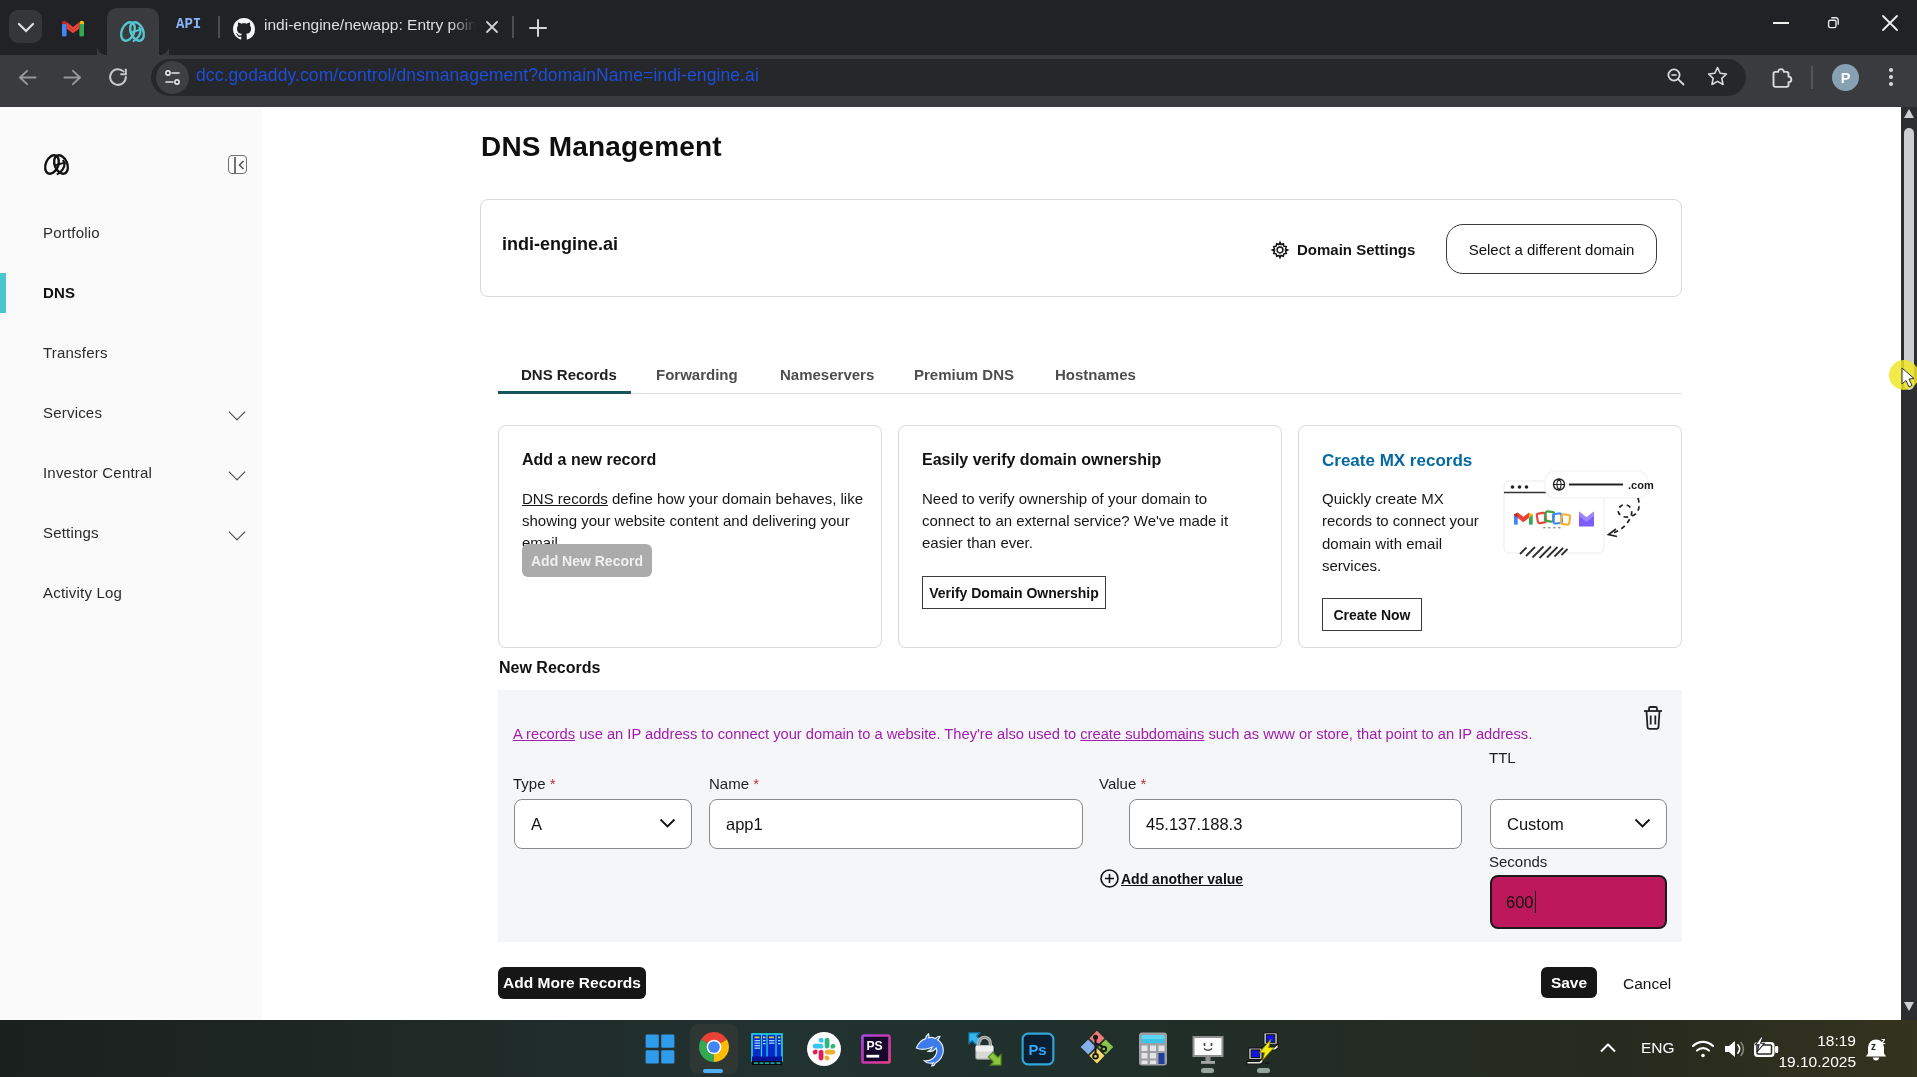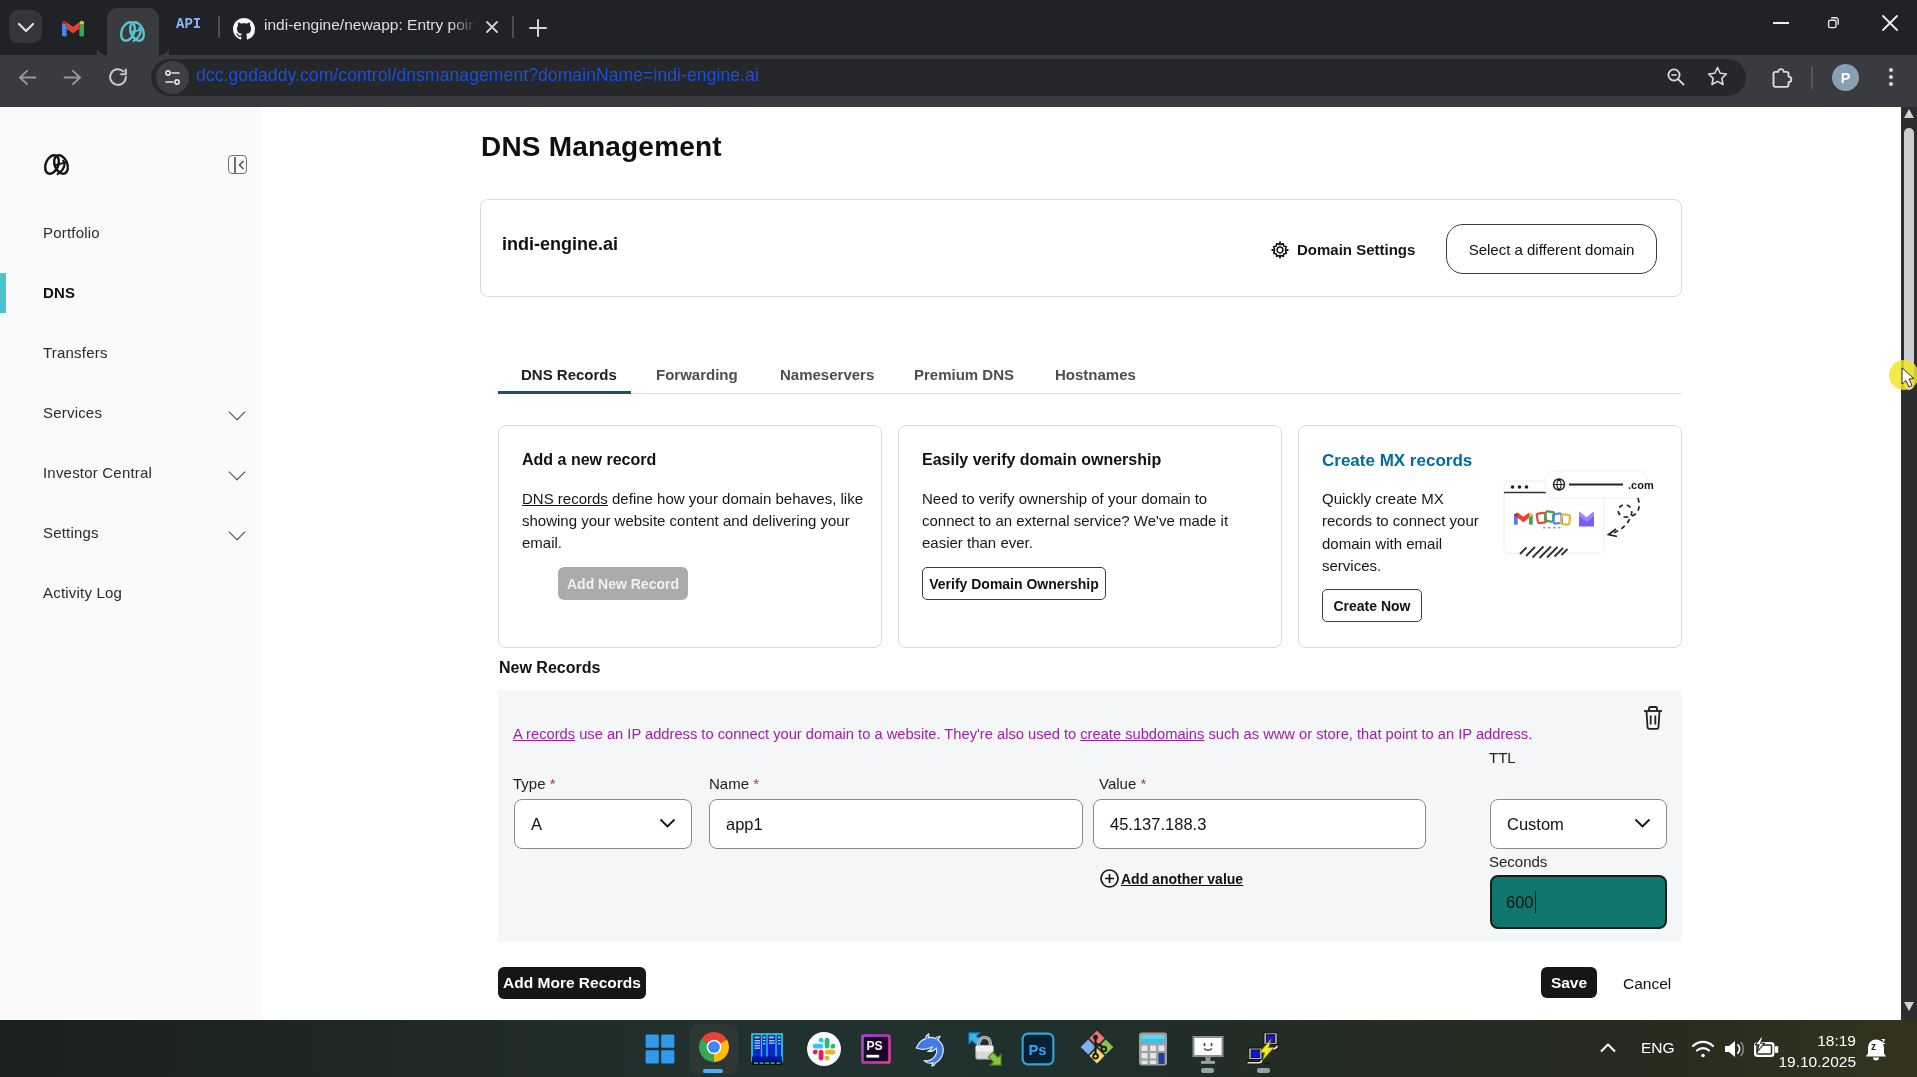"Add New Record" div.btn-dark { margin-left: 36px -> none; top: 567px -> 544px }
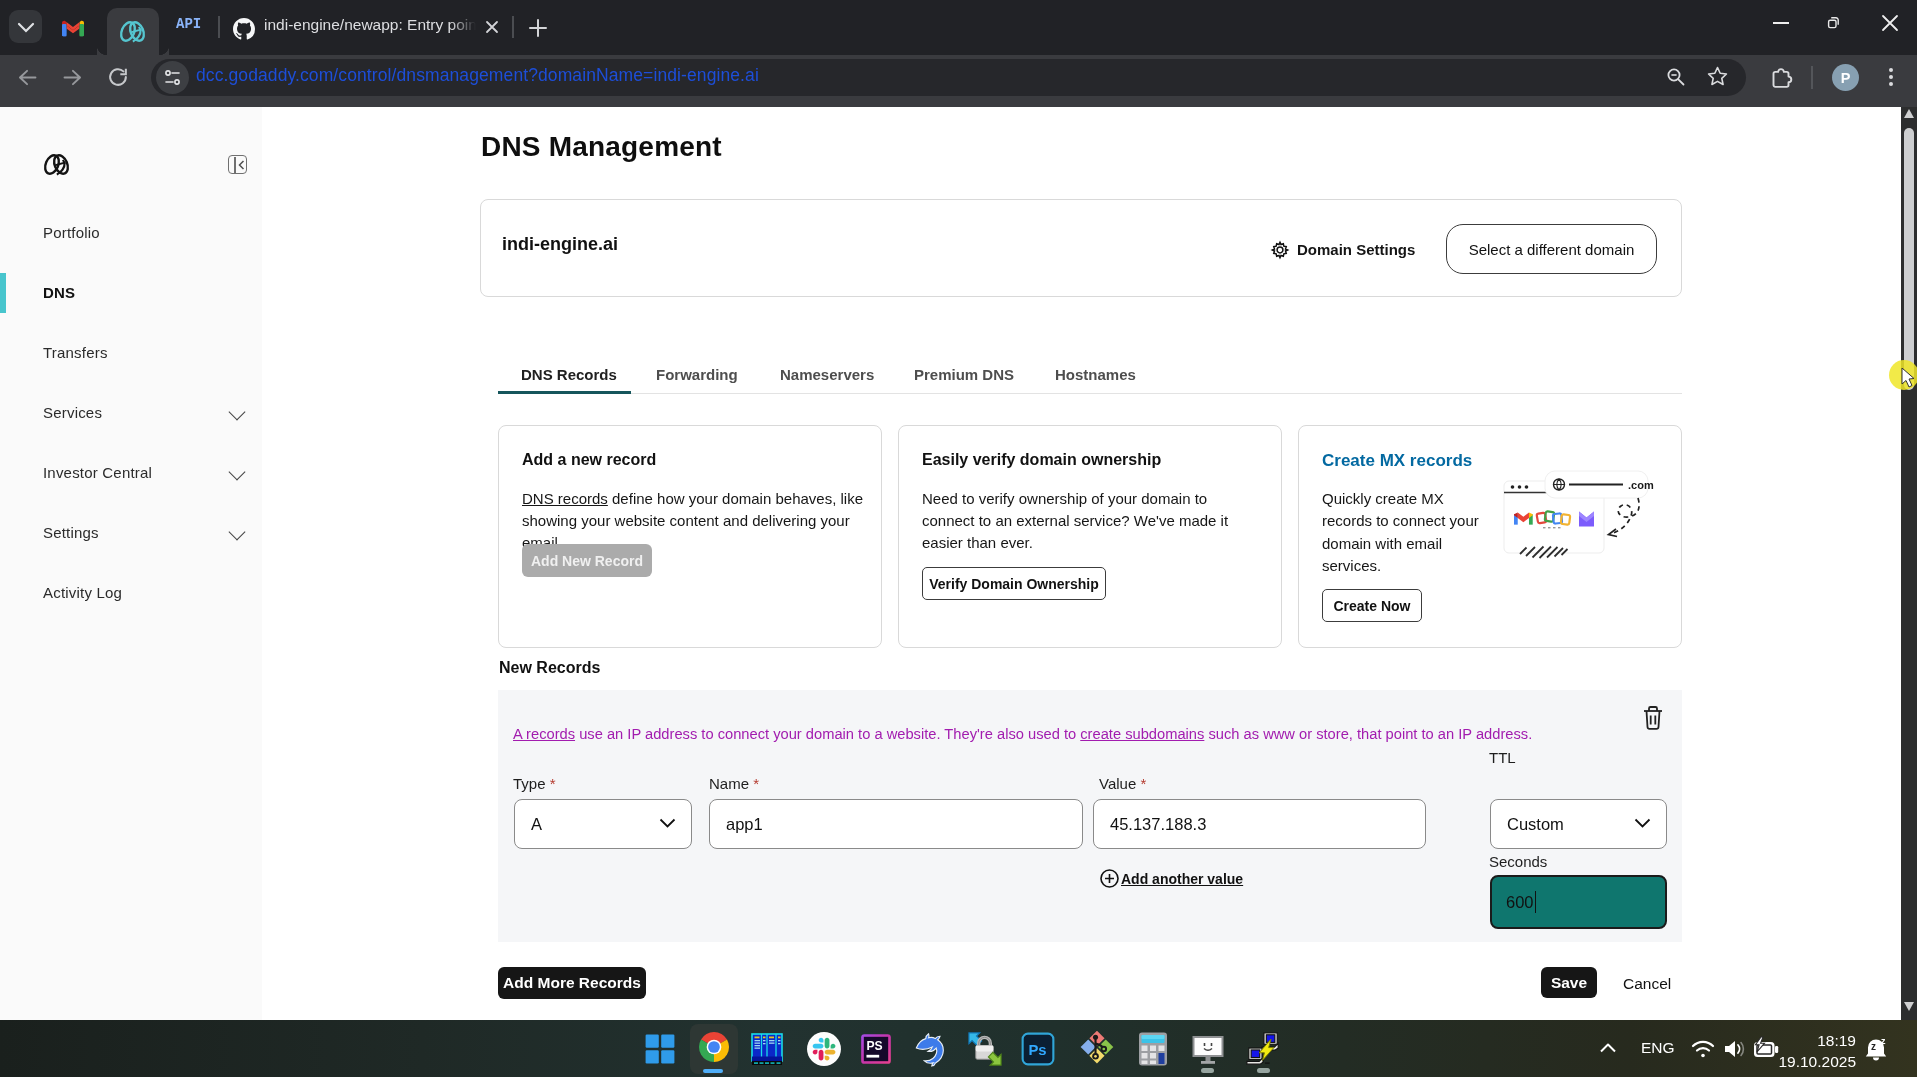"Verify Domain Ownership" .btn-outline { border-radius: 5px -> 0; margin-top: none -> 9px }
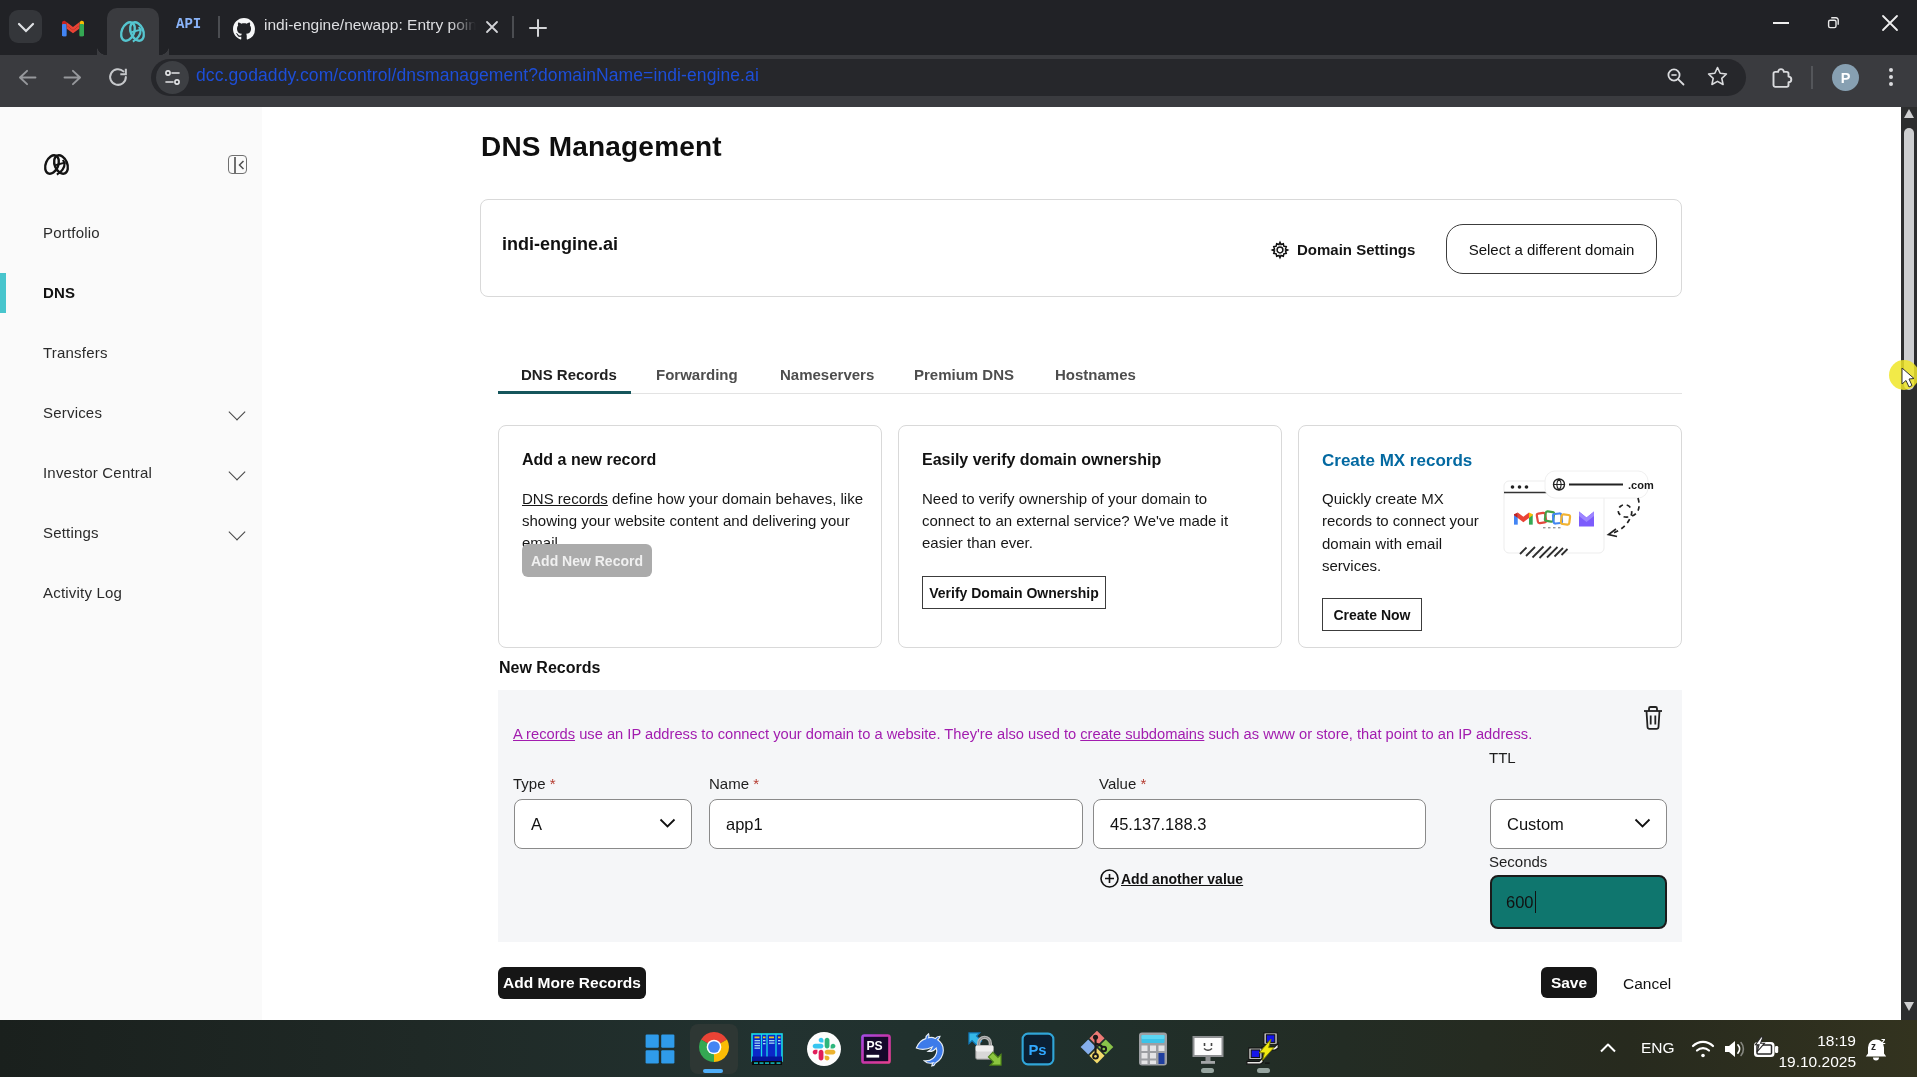"45.137.188.3" div.inp { left: 1093px -> 1129px }
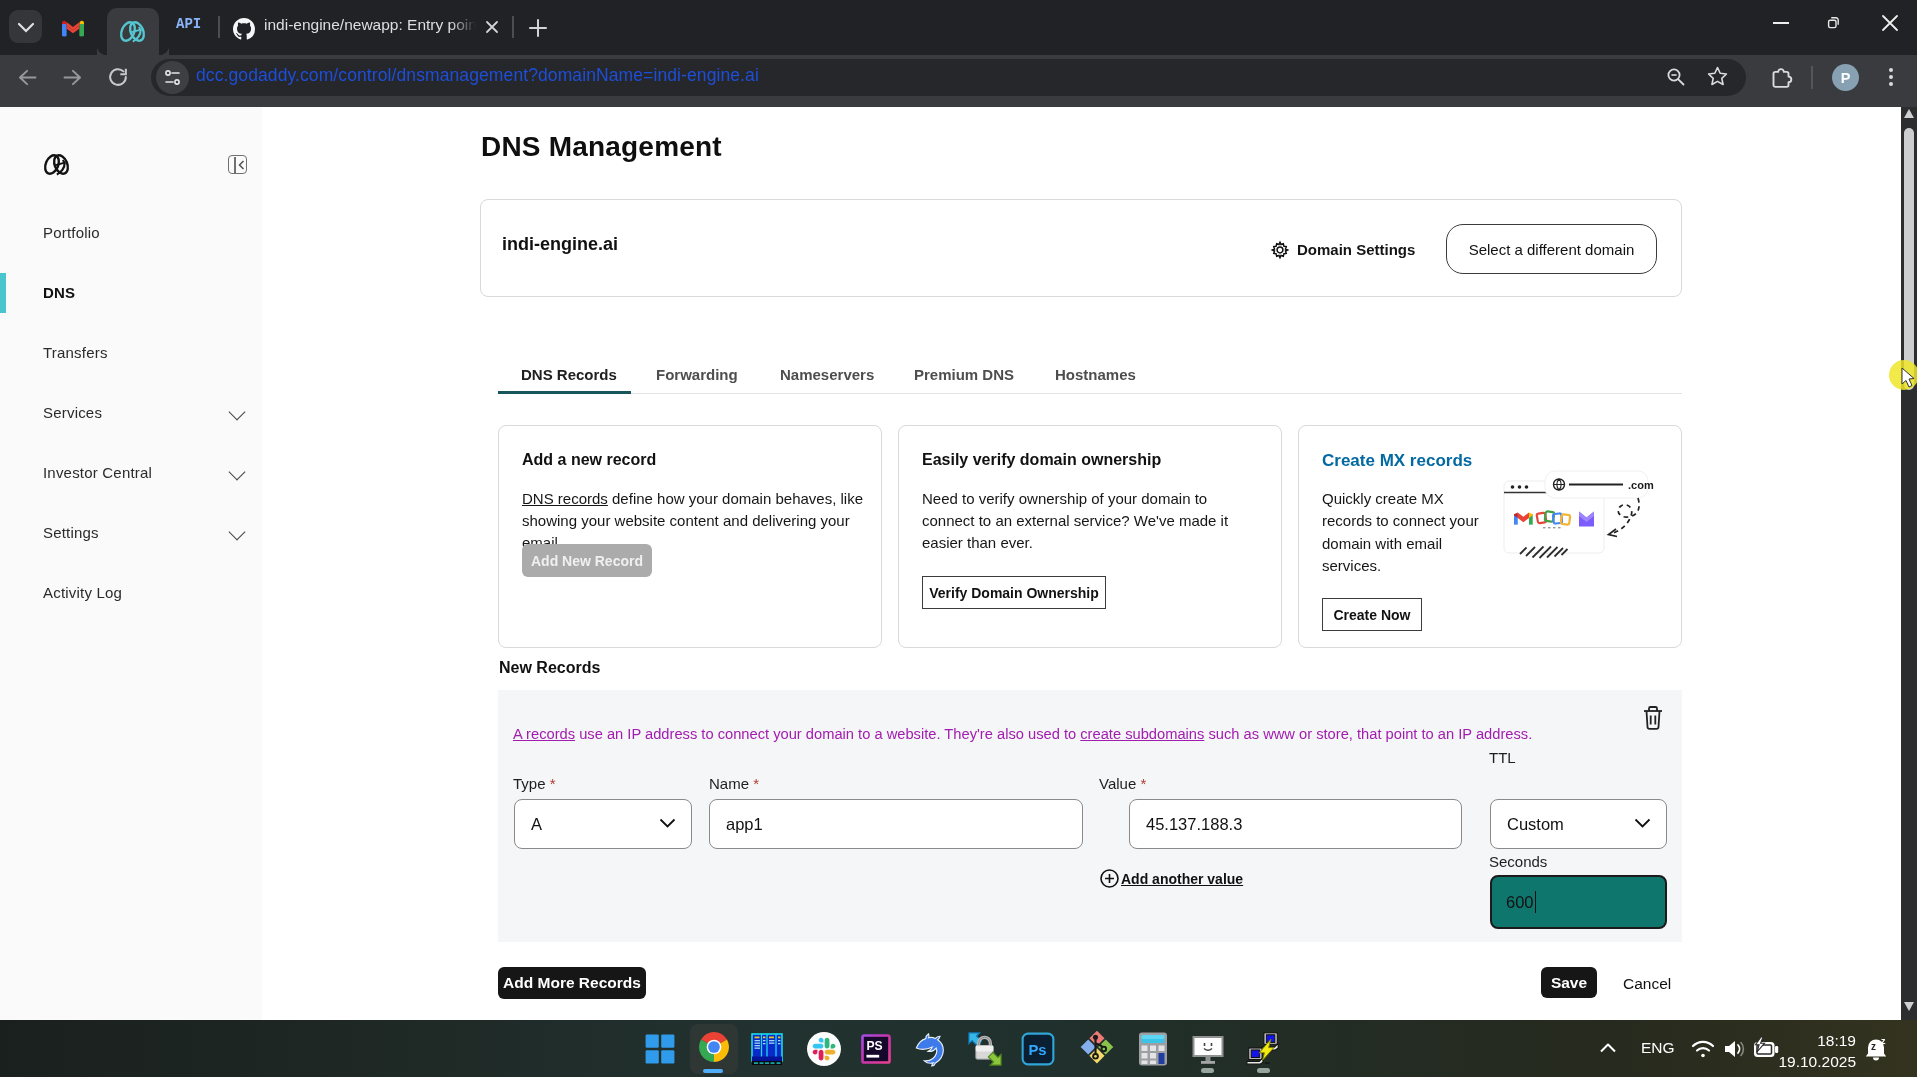"600" div.abs { background: #0f766e -> #be185d }
